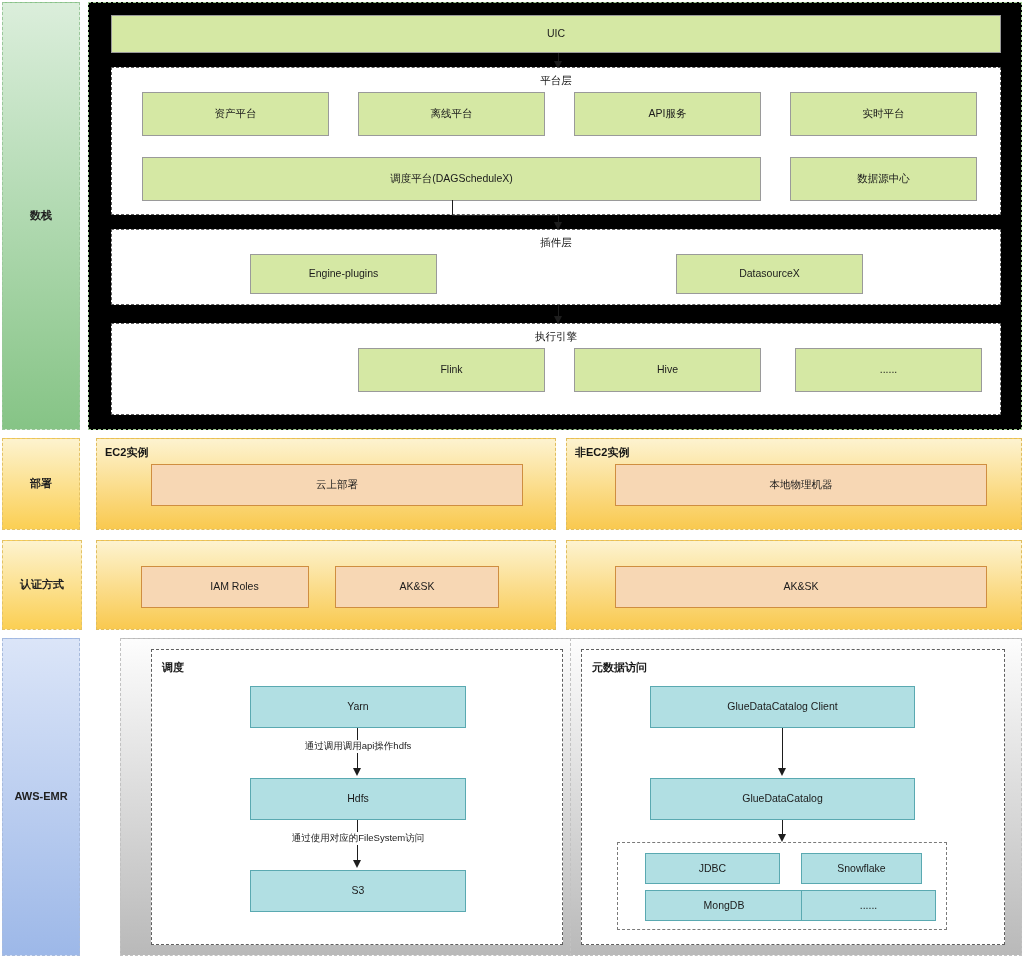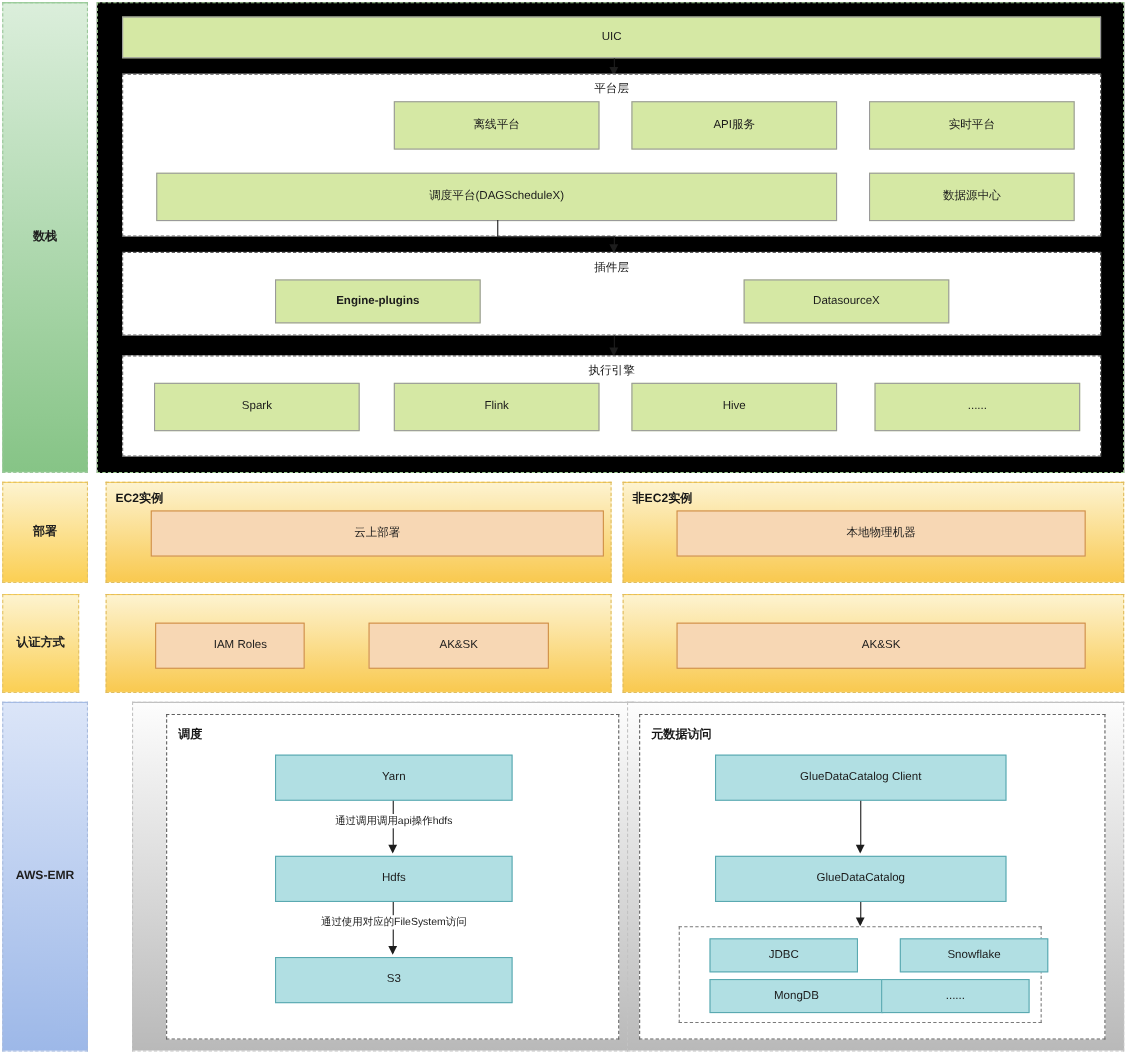"资产平台" div.abs { html: none -> <div> <span>资产平台</span> </div> }
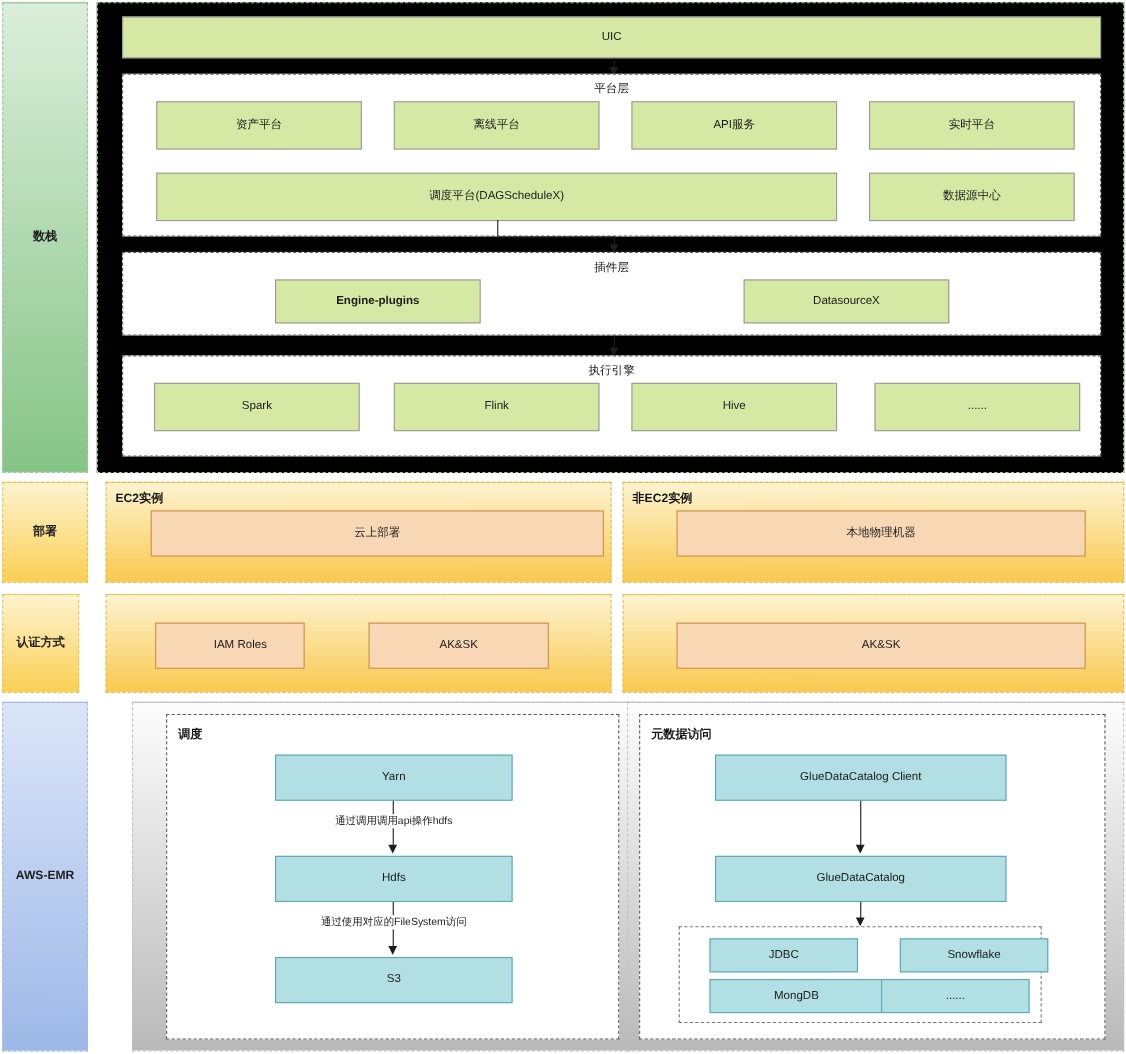"Engine-plugins" div.abs { font-weight: bold -> none }
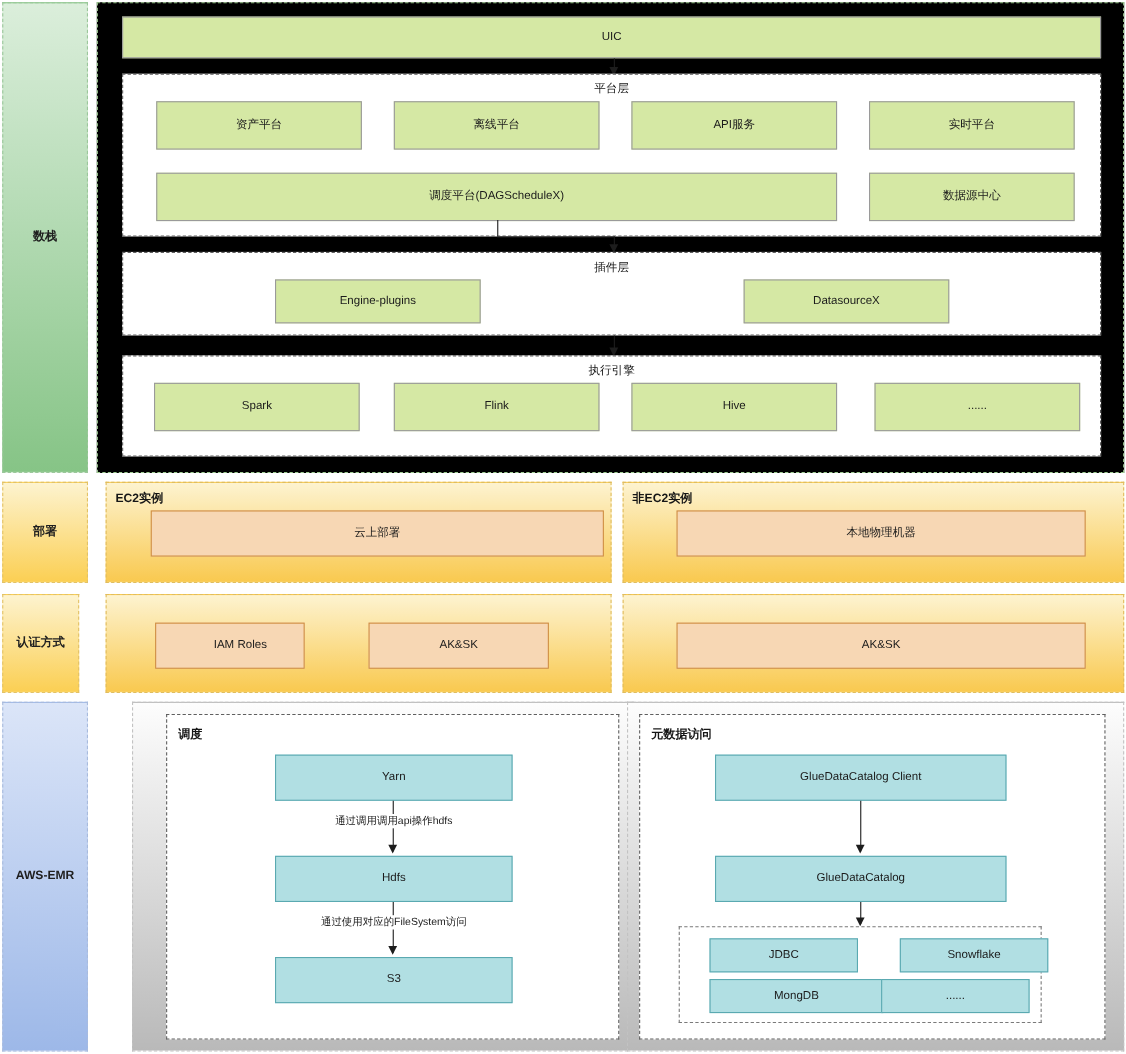"Spark" div.abs { html: <div> <span>Spark</span> </div> -> none }
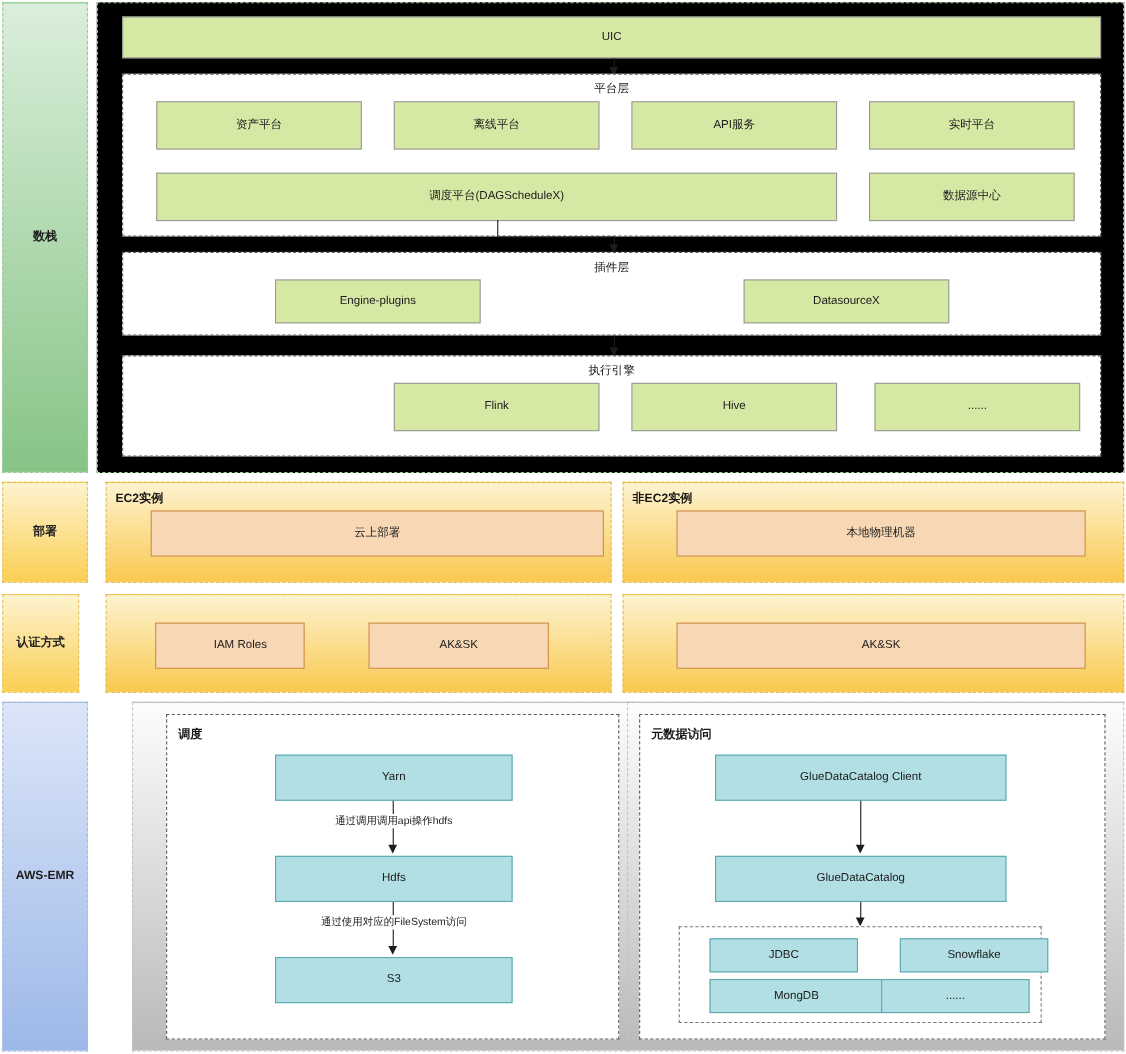"云上部署" div.abs { left: 40px -> 54px; width: 412px -> 372px }
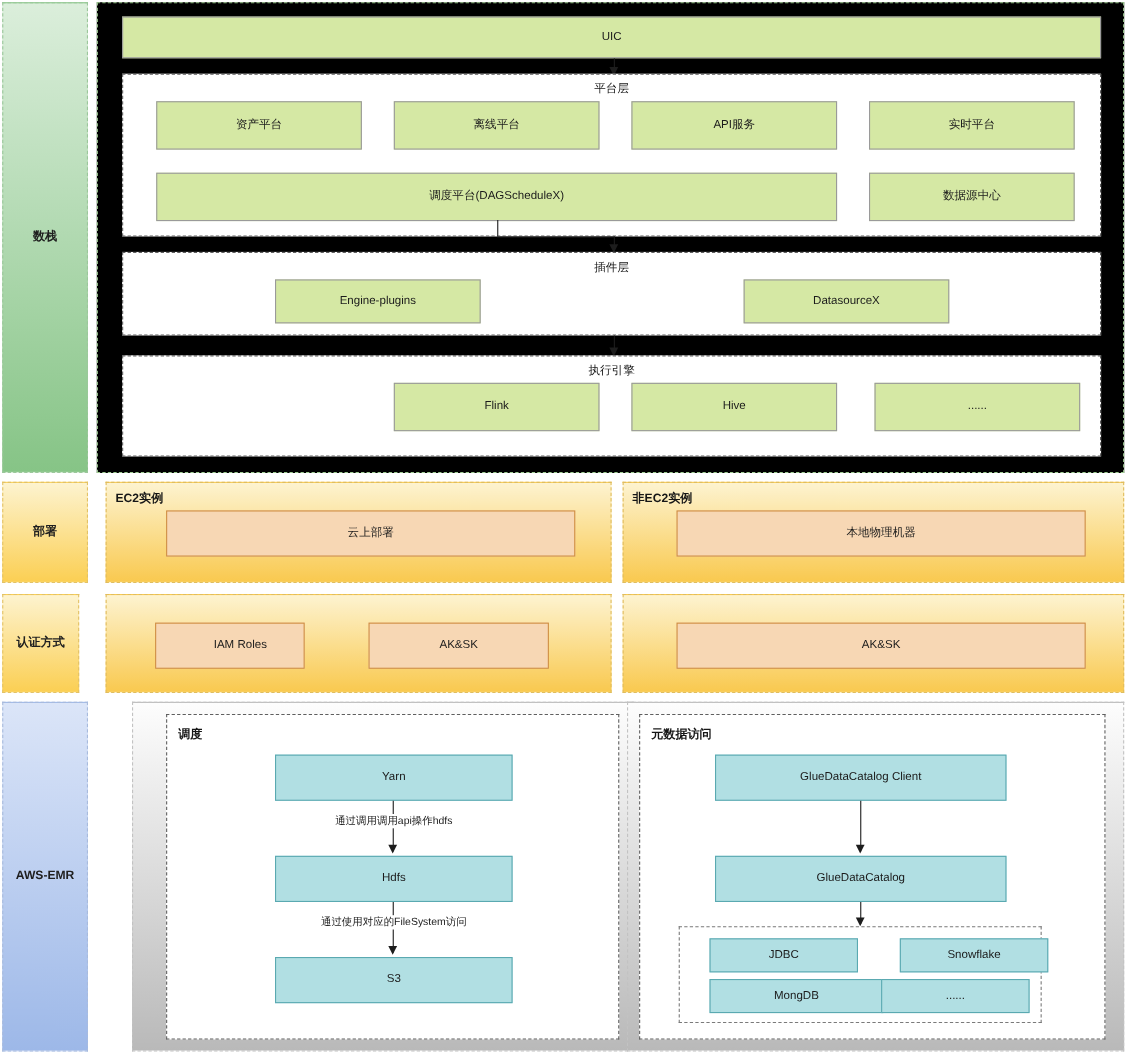"认证方式" div.abs { width: 70px -> 80px }
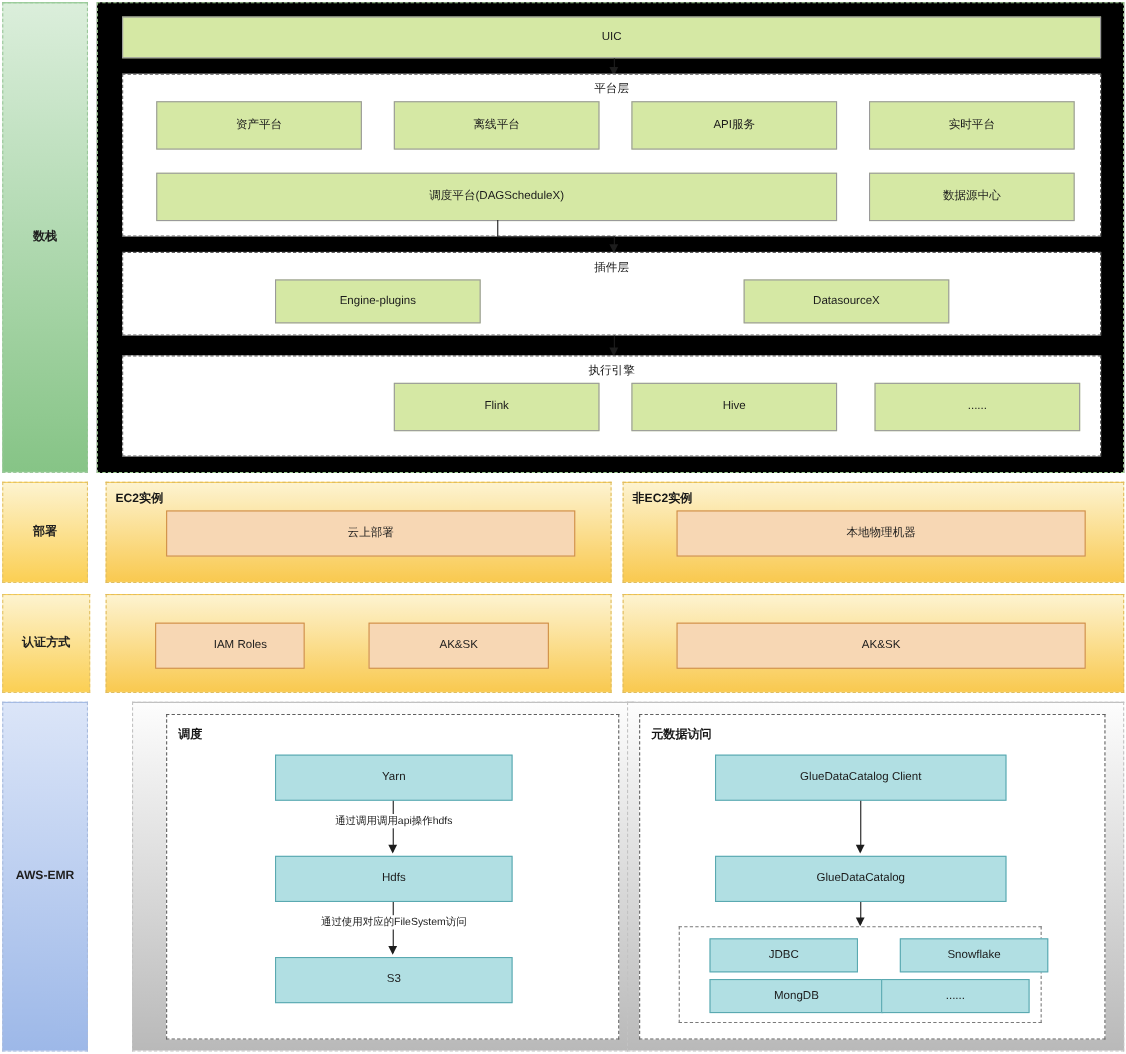"IAM Roles" div.abs { width: 136px -> 168px }
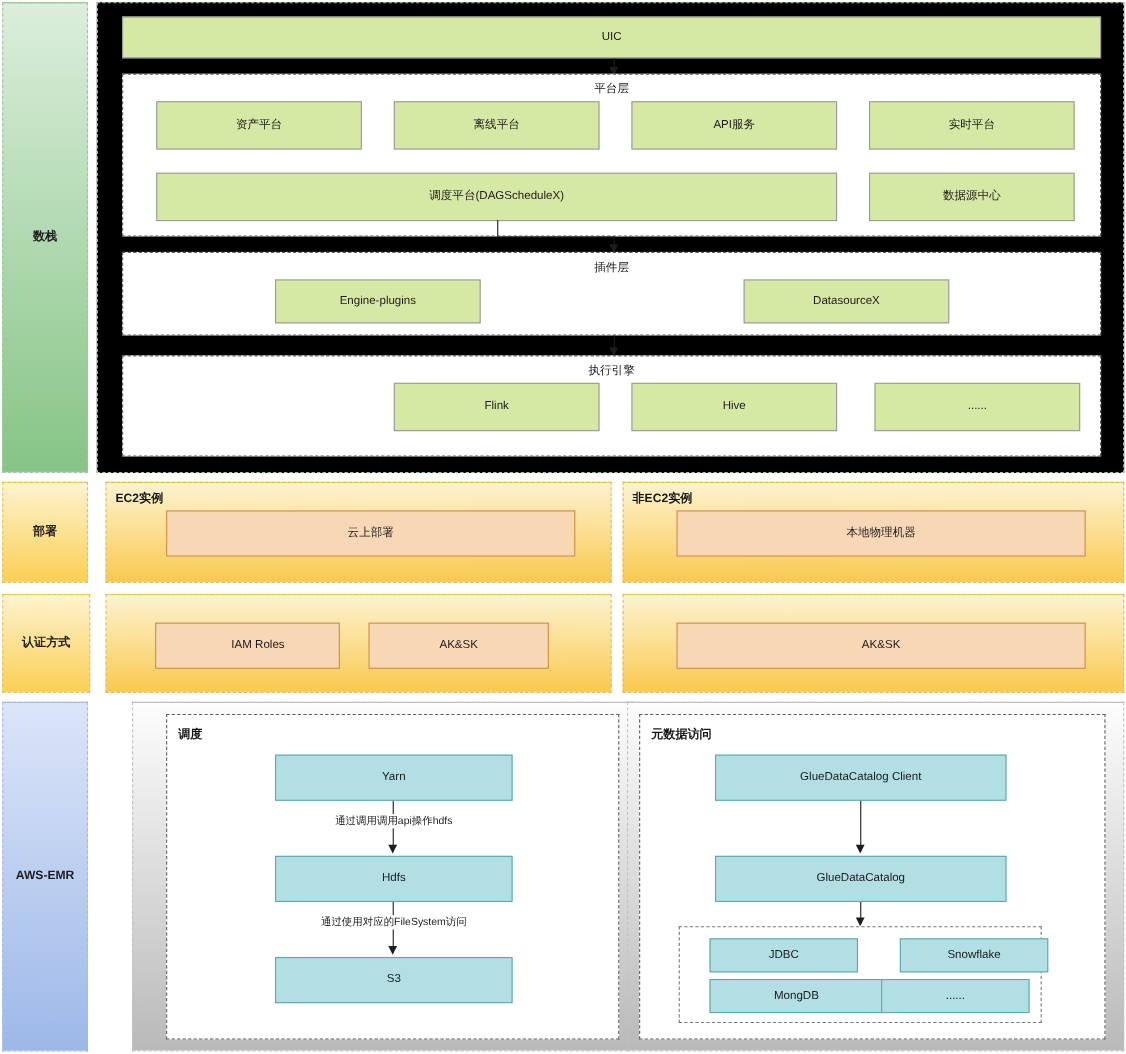"Snowflake" div.abs { left: 200px -> 183px; width: 135px -> 121px }
